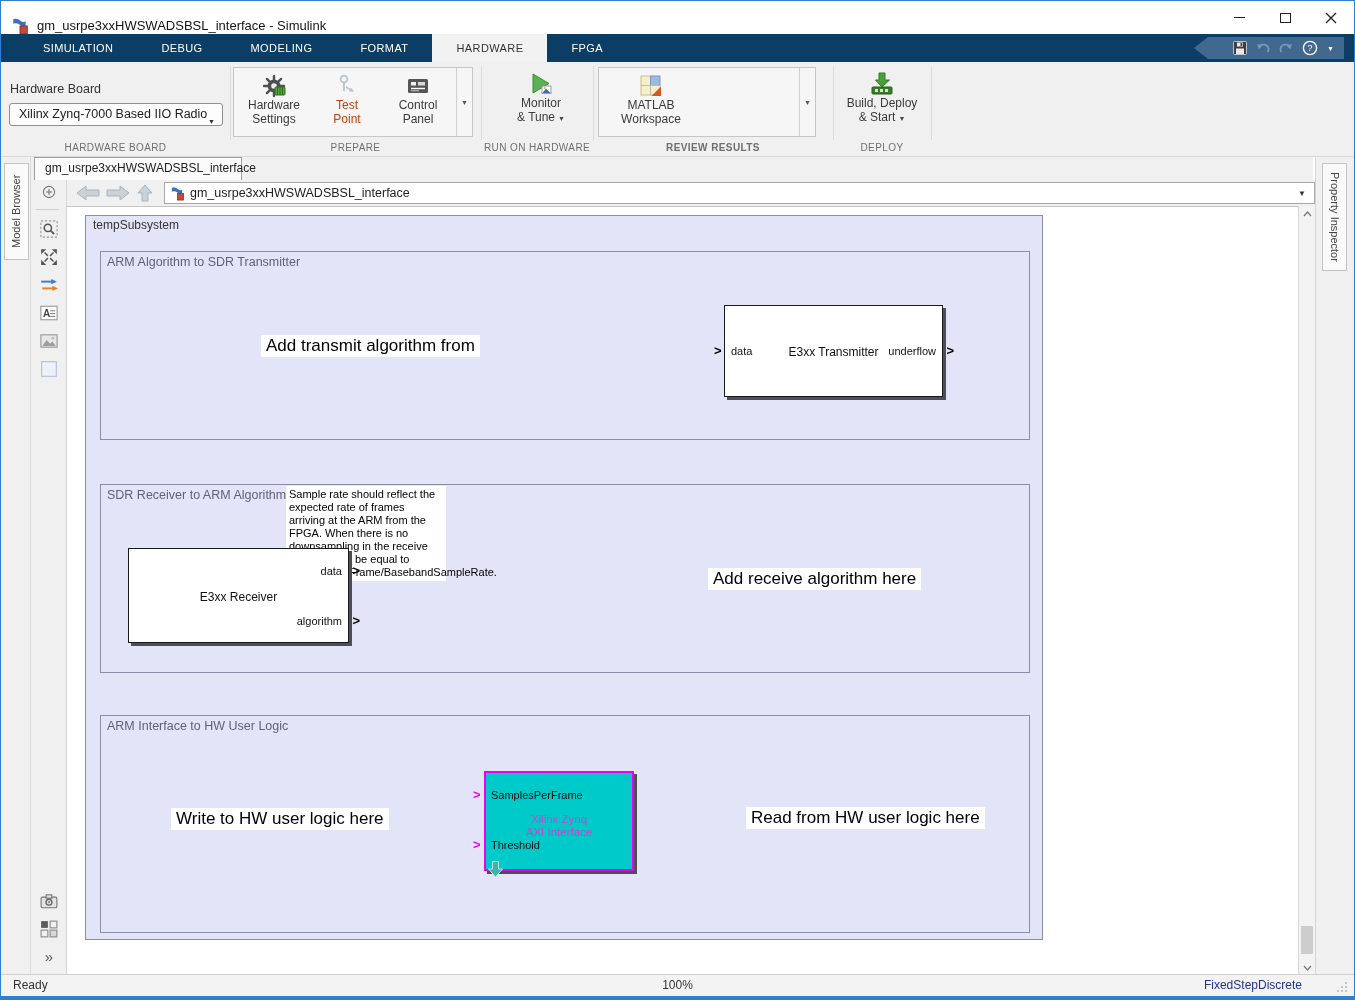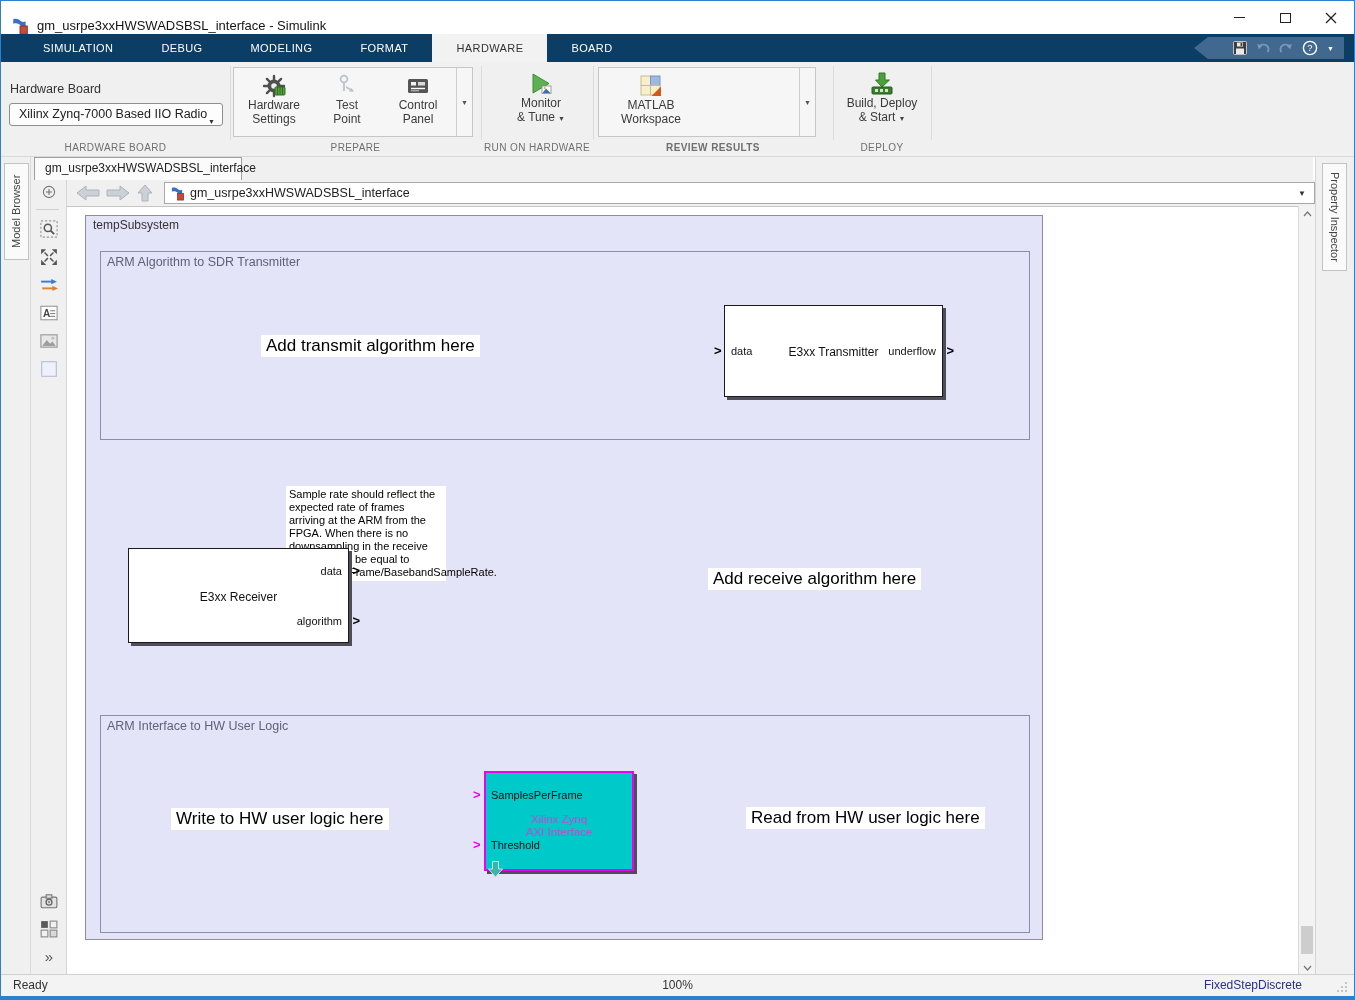"BOARD" div.rtab { text: BOARD -> FPGA }
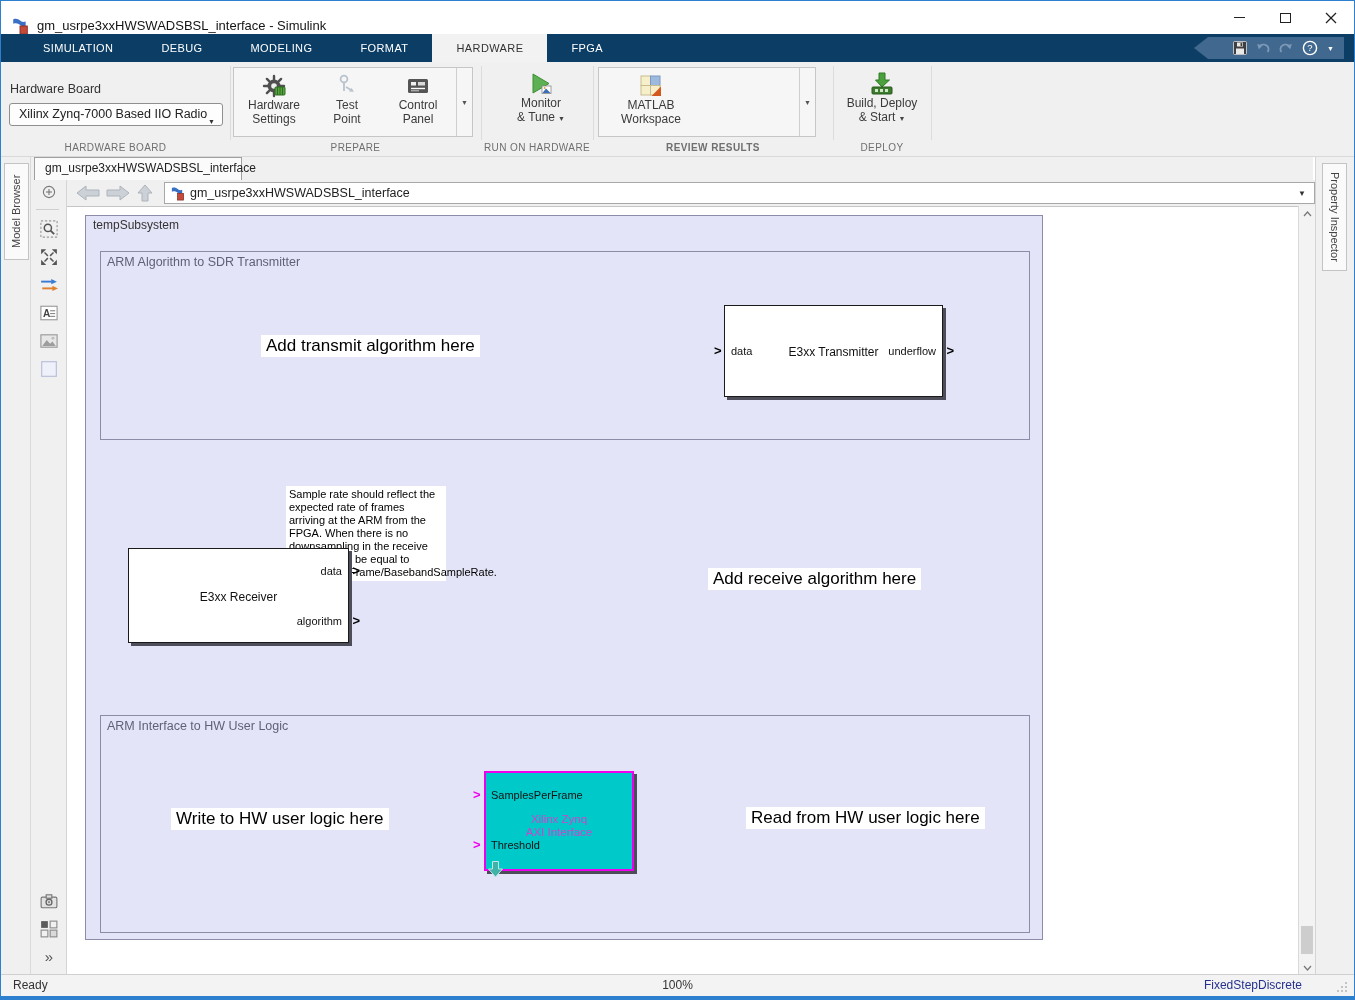"Test" .ts-btn.disabled .lbl { color: #404040 -> #c2410c }
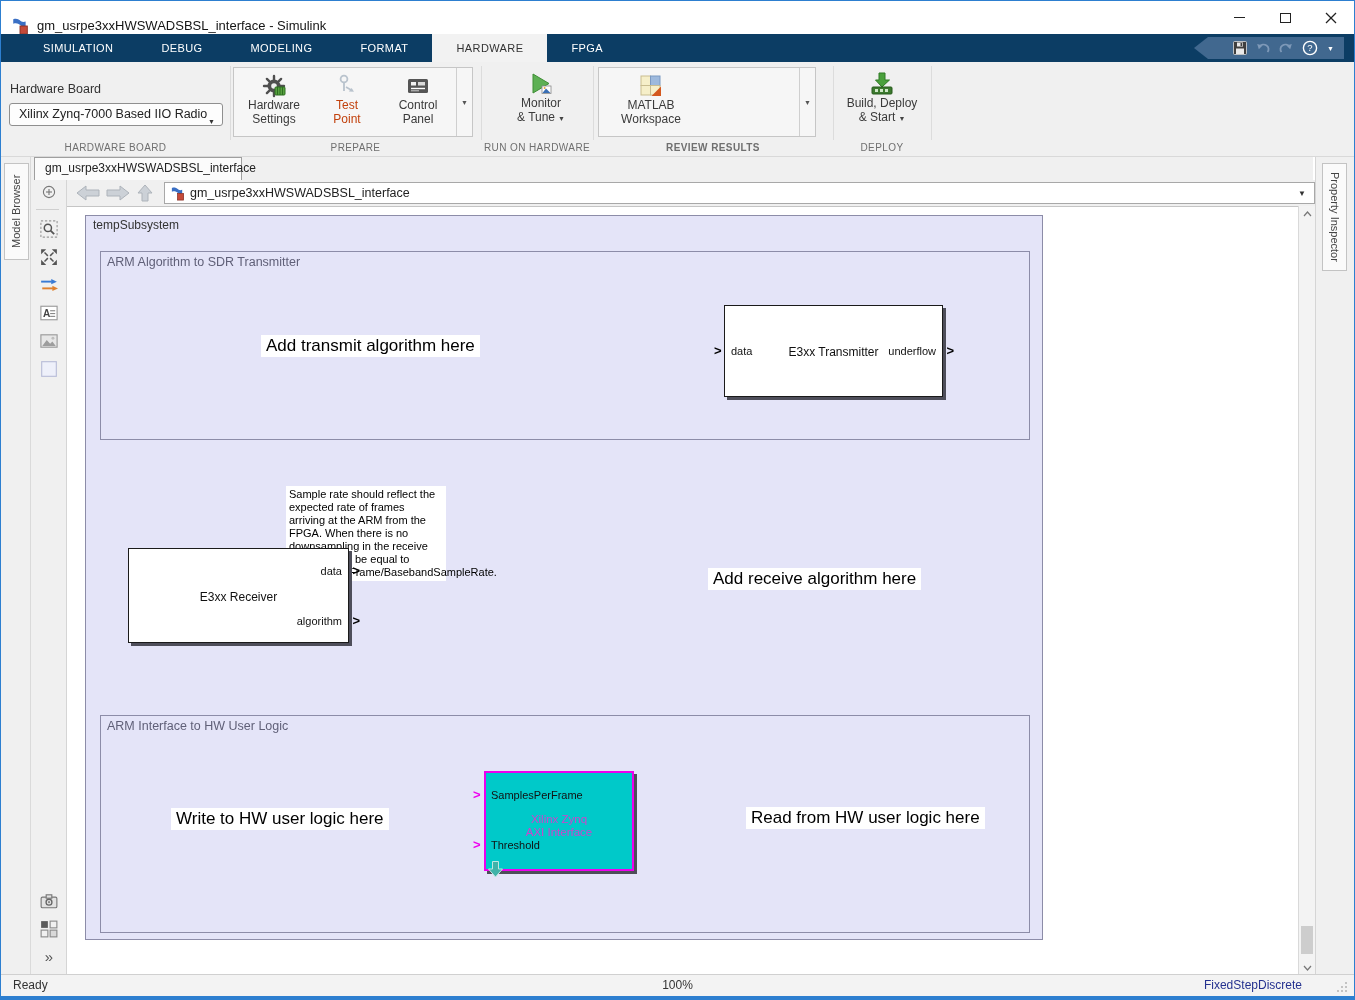"Add transmit algorithm here" div.note { text: here -> from }
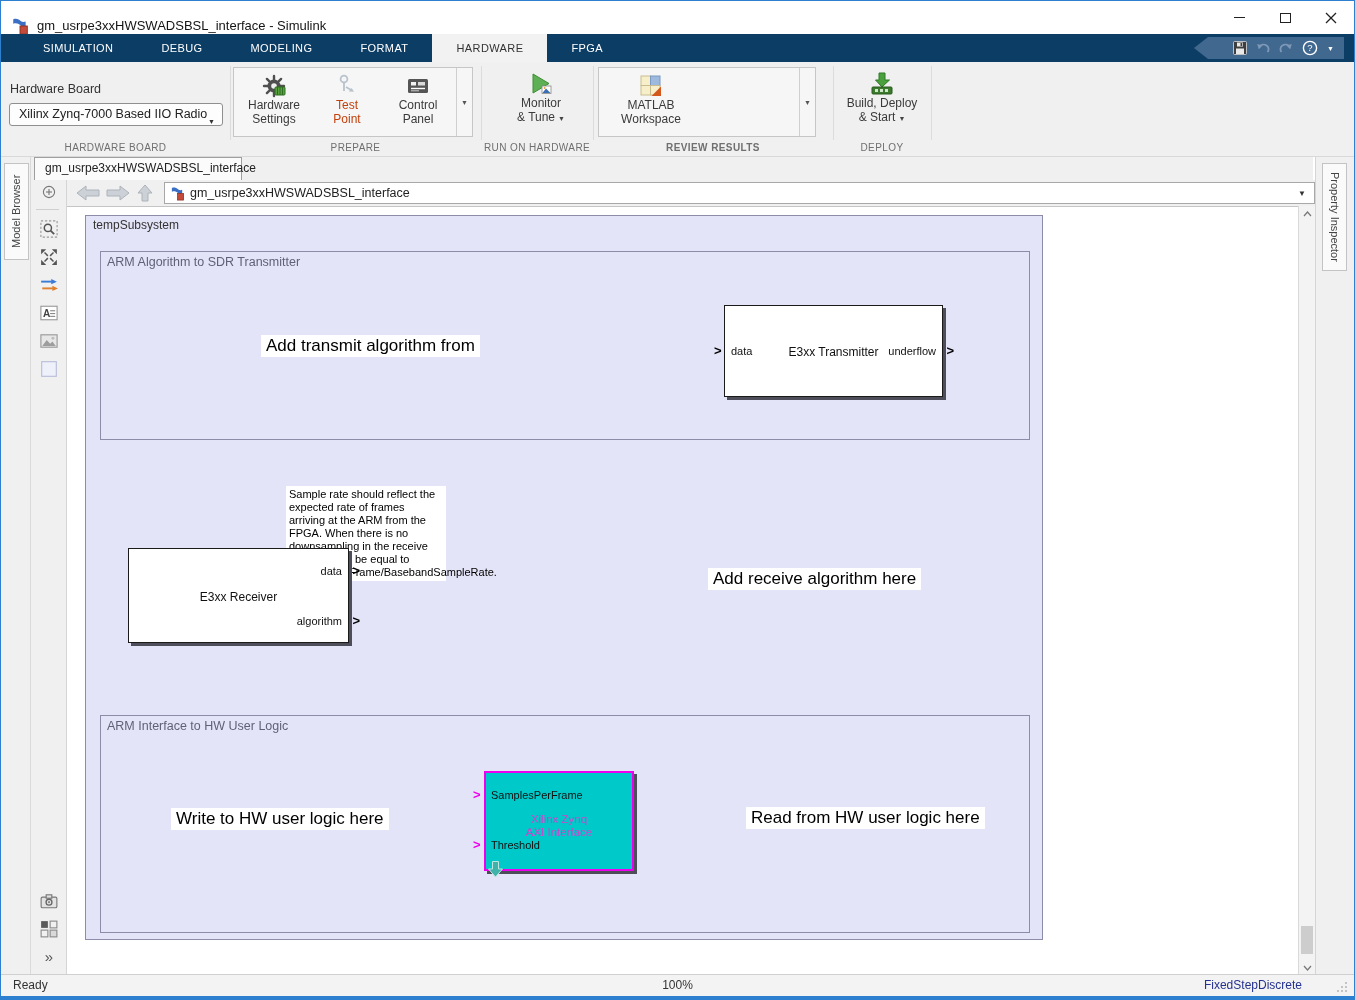"SDR Receiver to ARM Algorithm" div.area { html: none -> <div> <span>SDR Receiver to ARM Algorithm</span> </div> }
